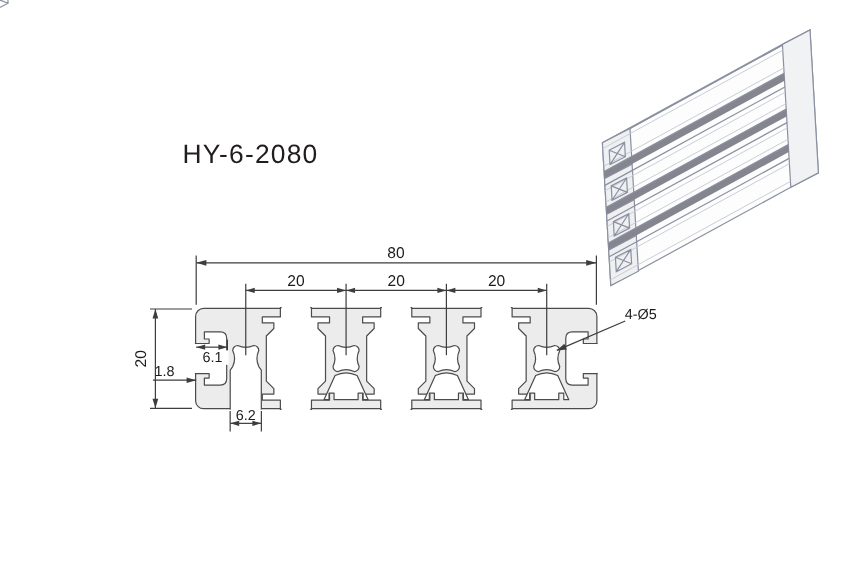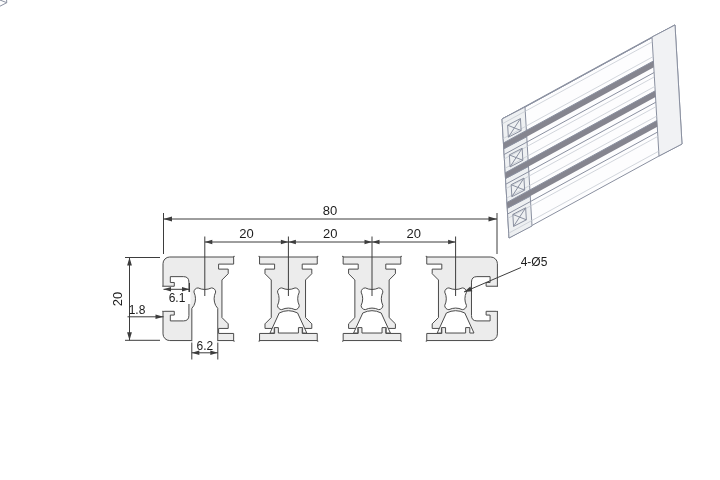"HY-6-2080" div.part-title { html: none -> <div>HY-6-2080</div> }
